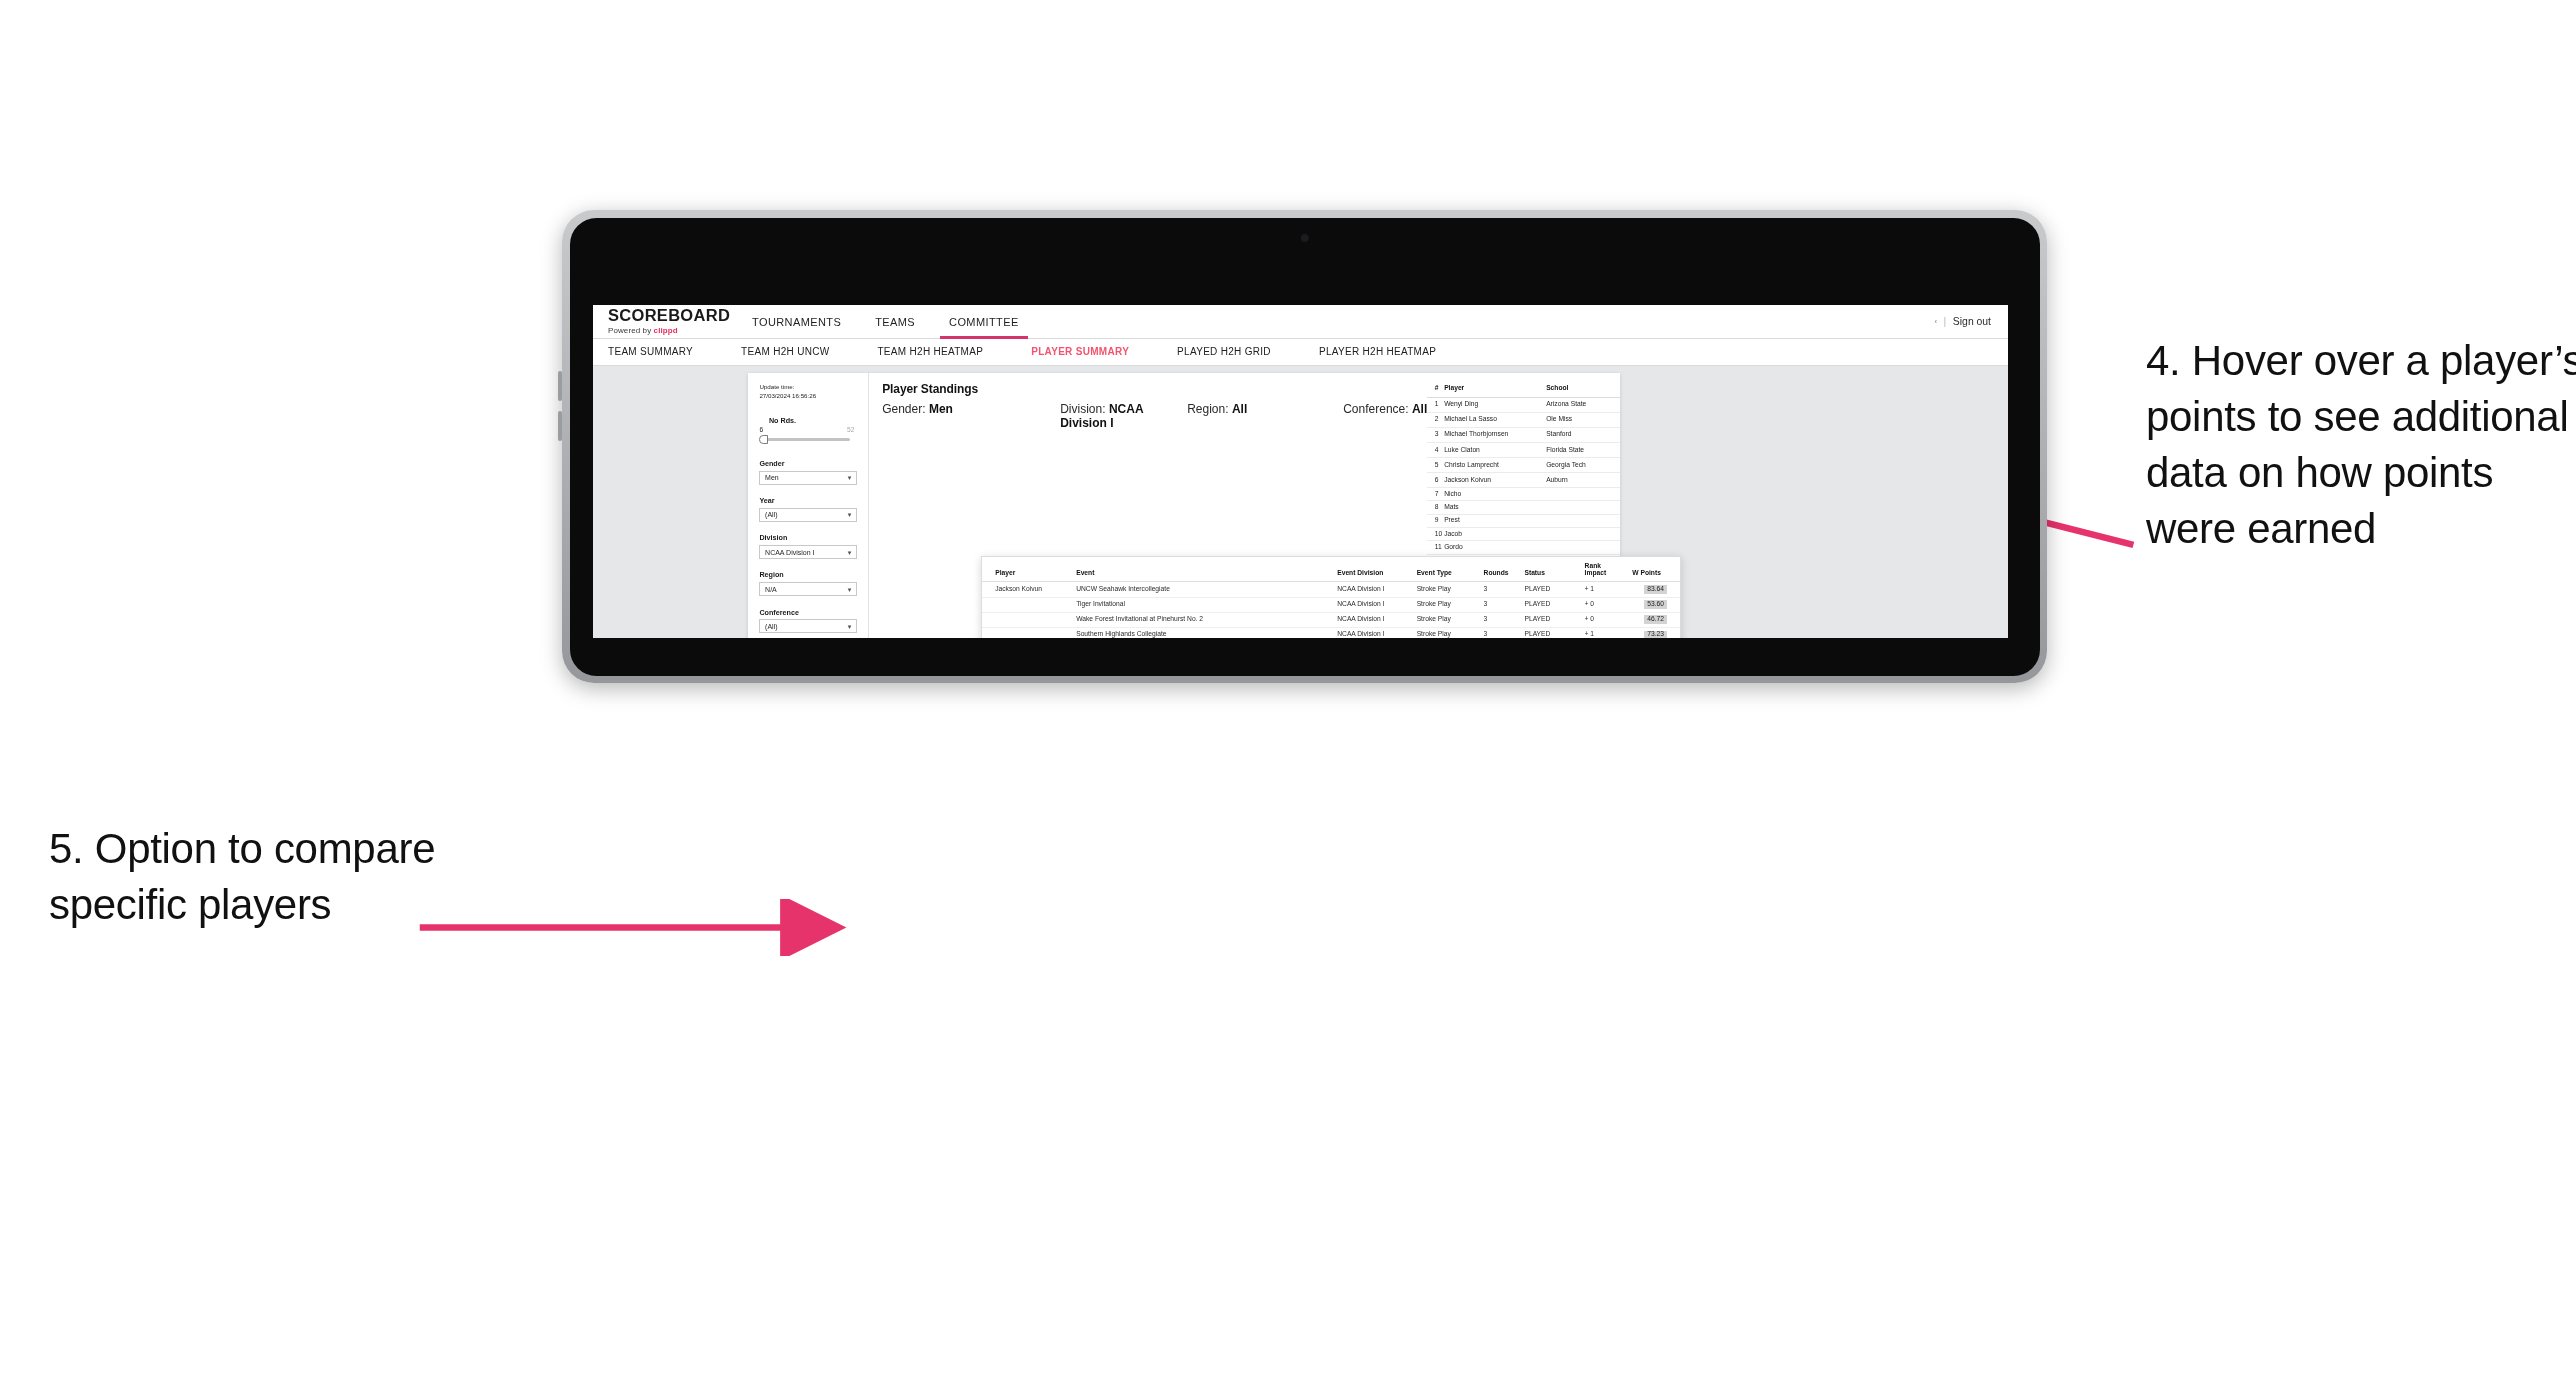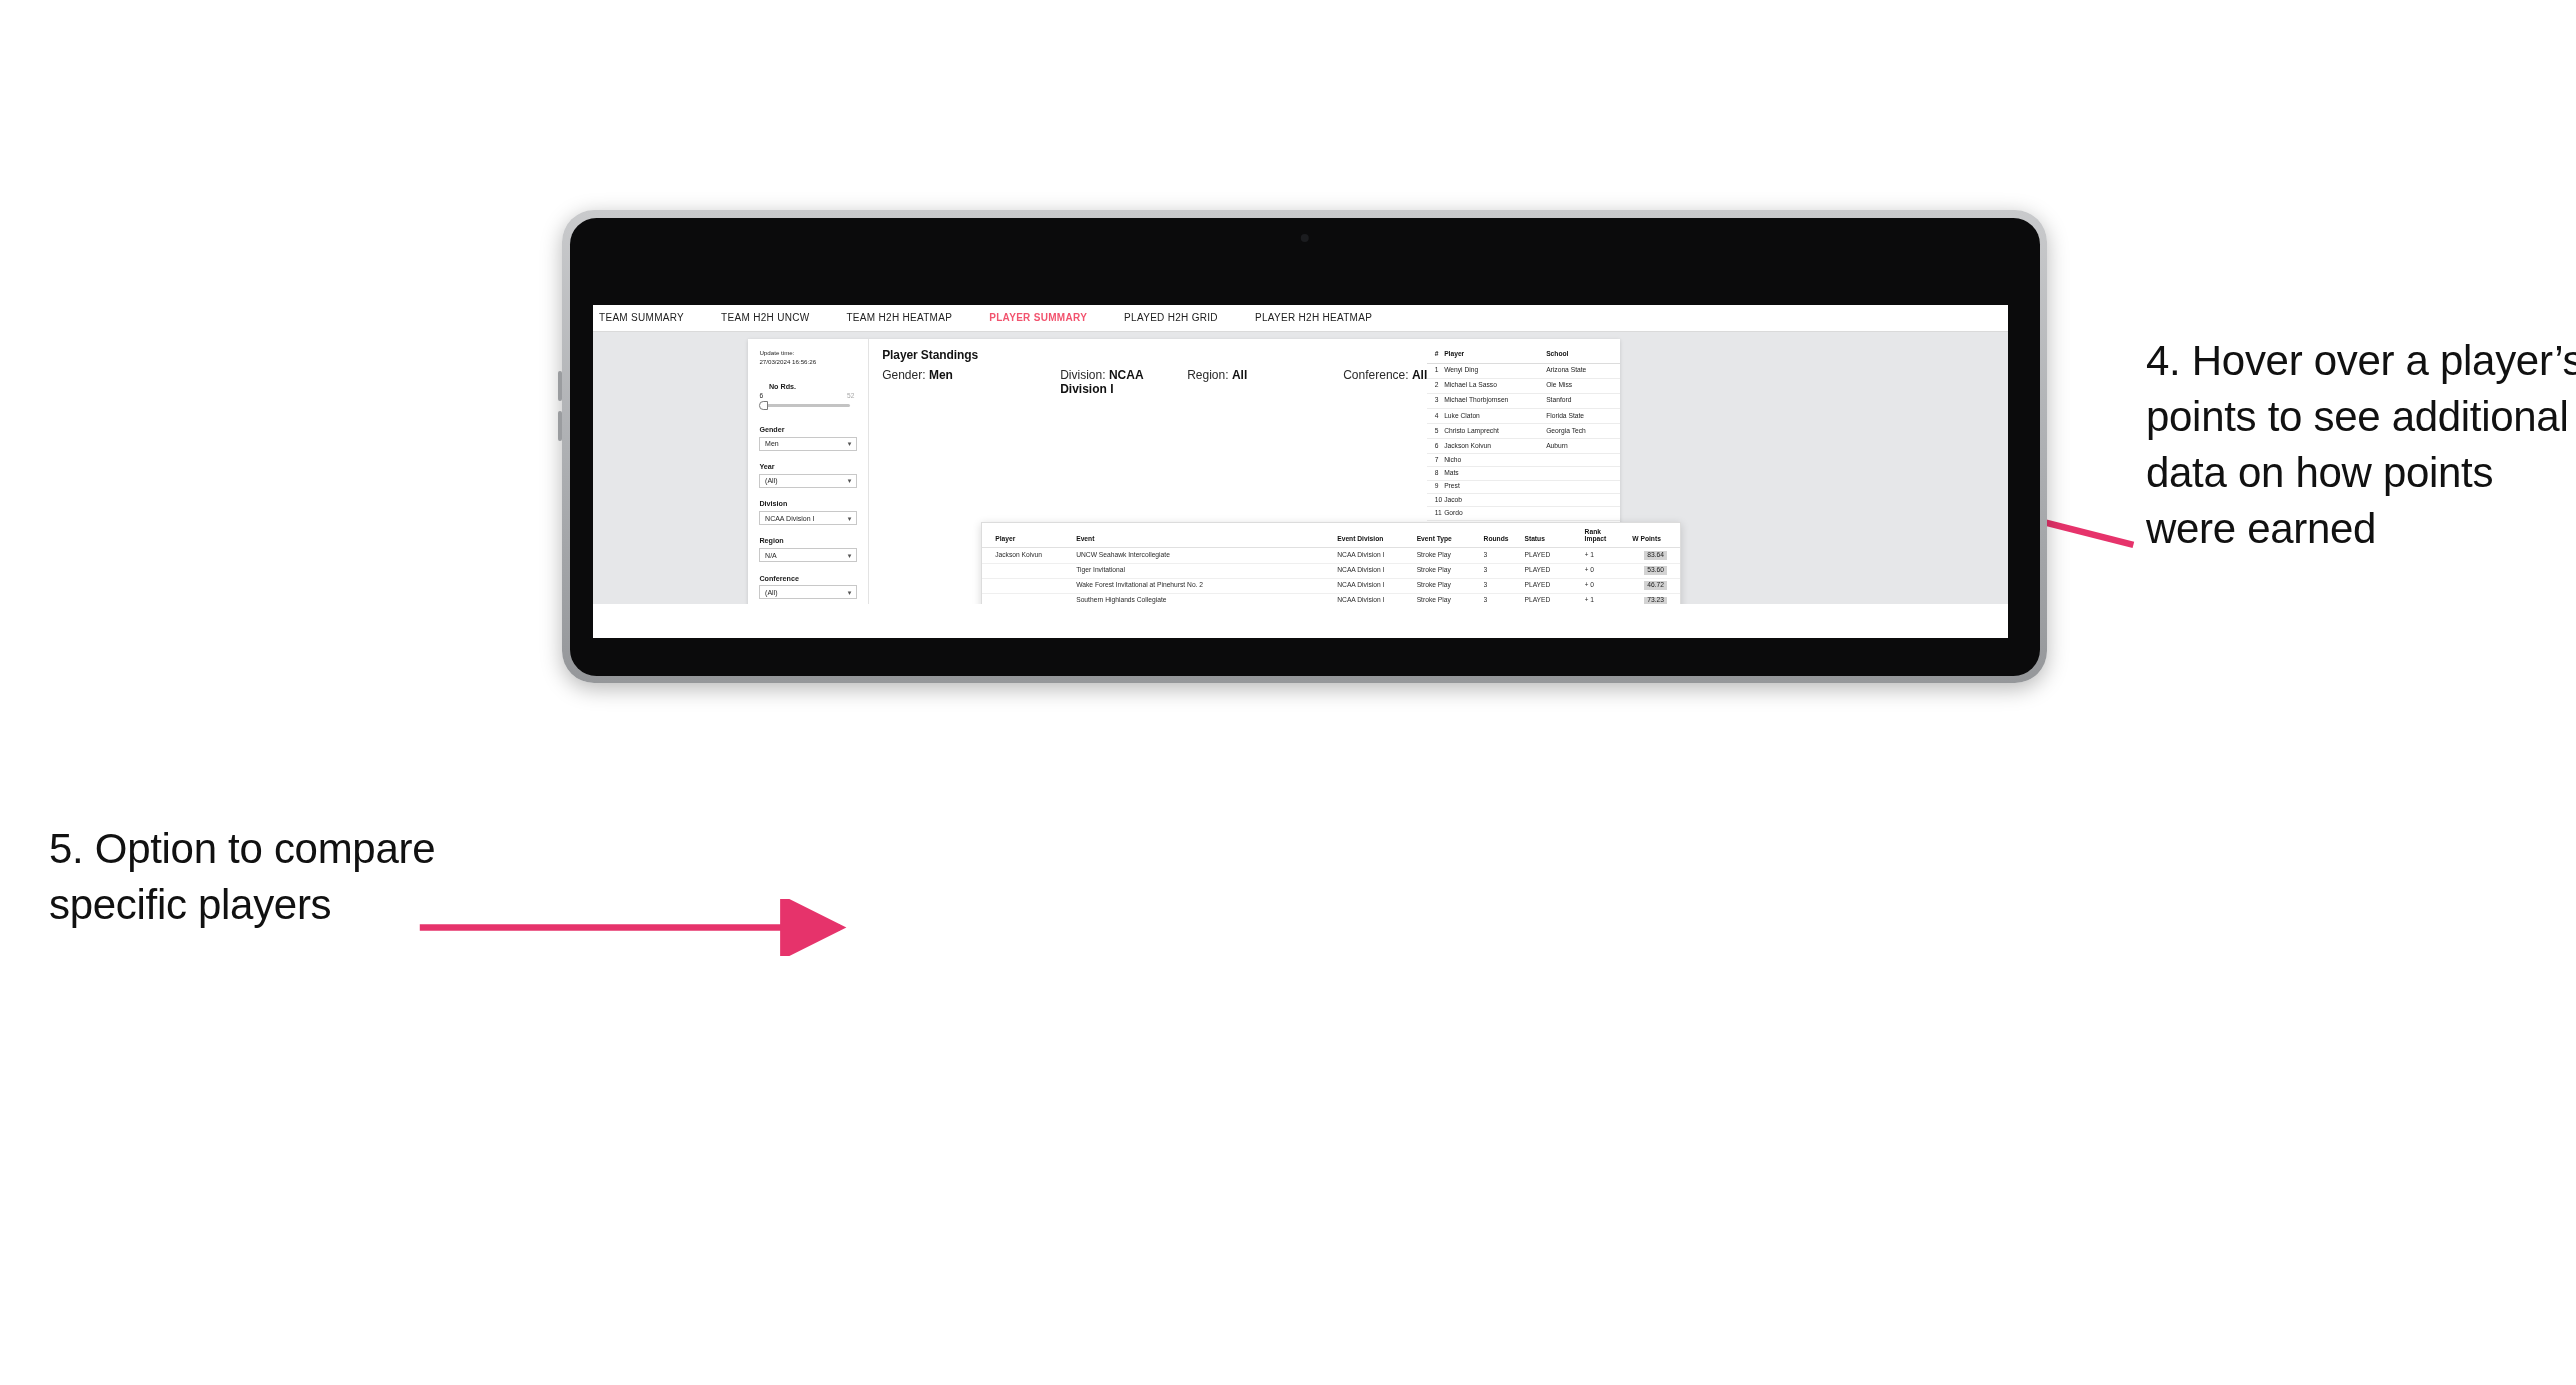"SCOREBOARD" div { html: none -> <div> <div> <div>SCOREBOARD</div> <div><span>Powered by </span><b>clippd</b></div> </div> <div>TOURNAMENTS</div> <div>TEAMS</div> <div>COMMITTEE</div> <div> <span>‹</span> <span>|</span> <span>Sign out</span> </div> </div> }
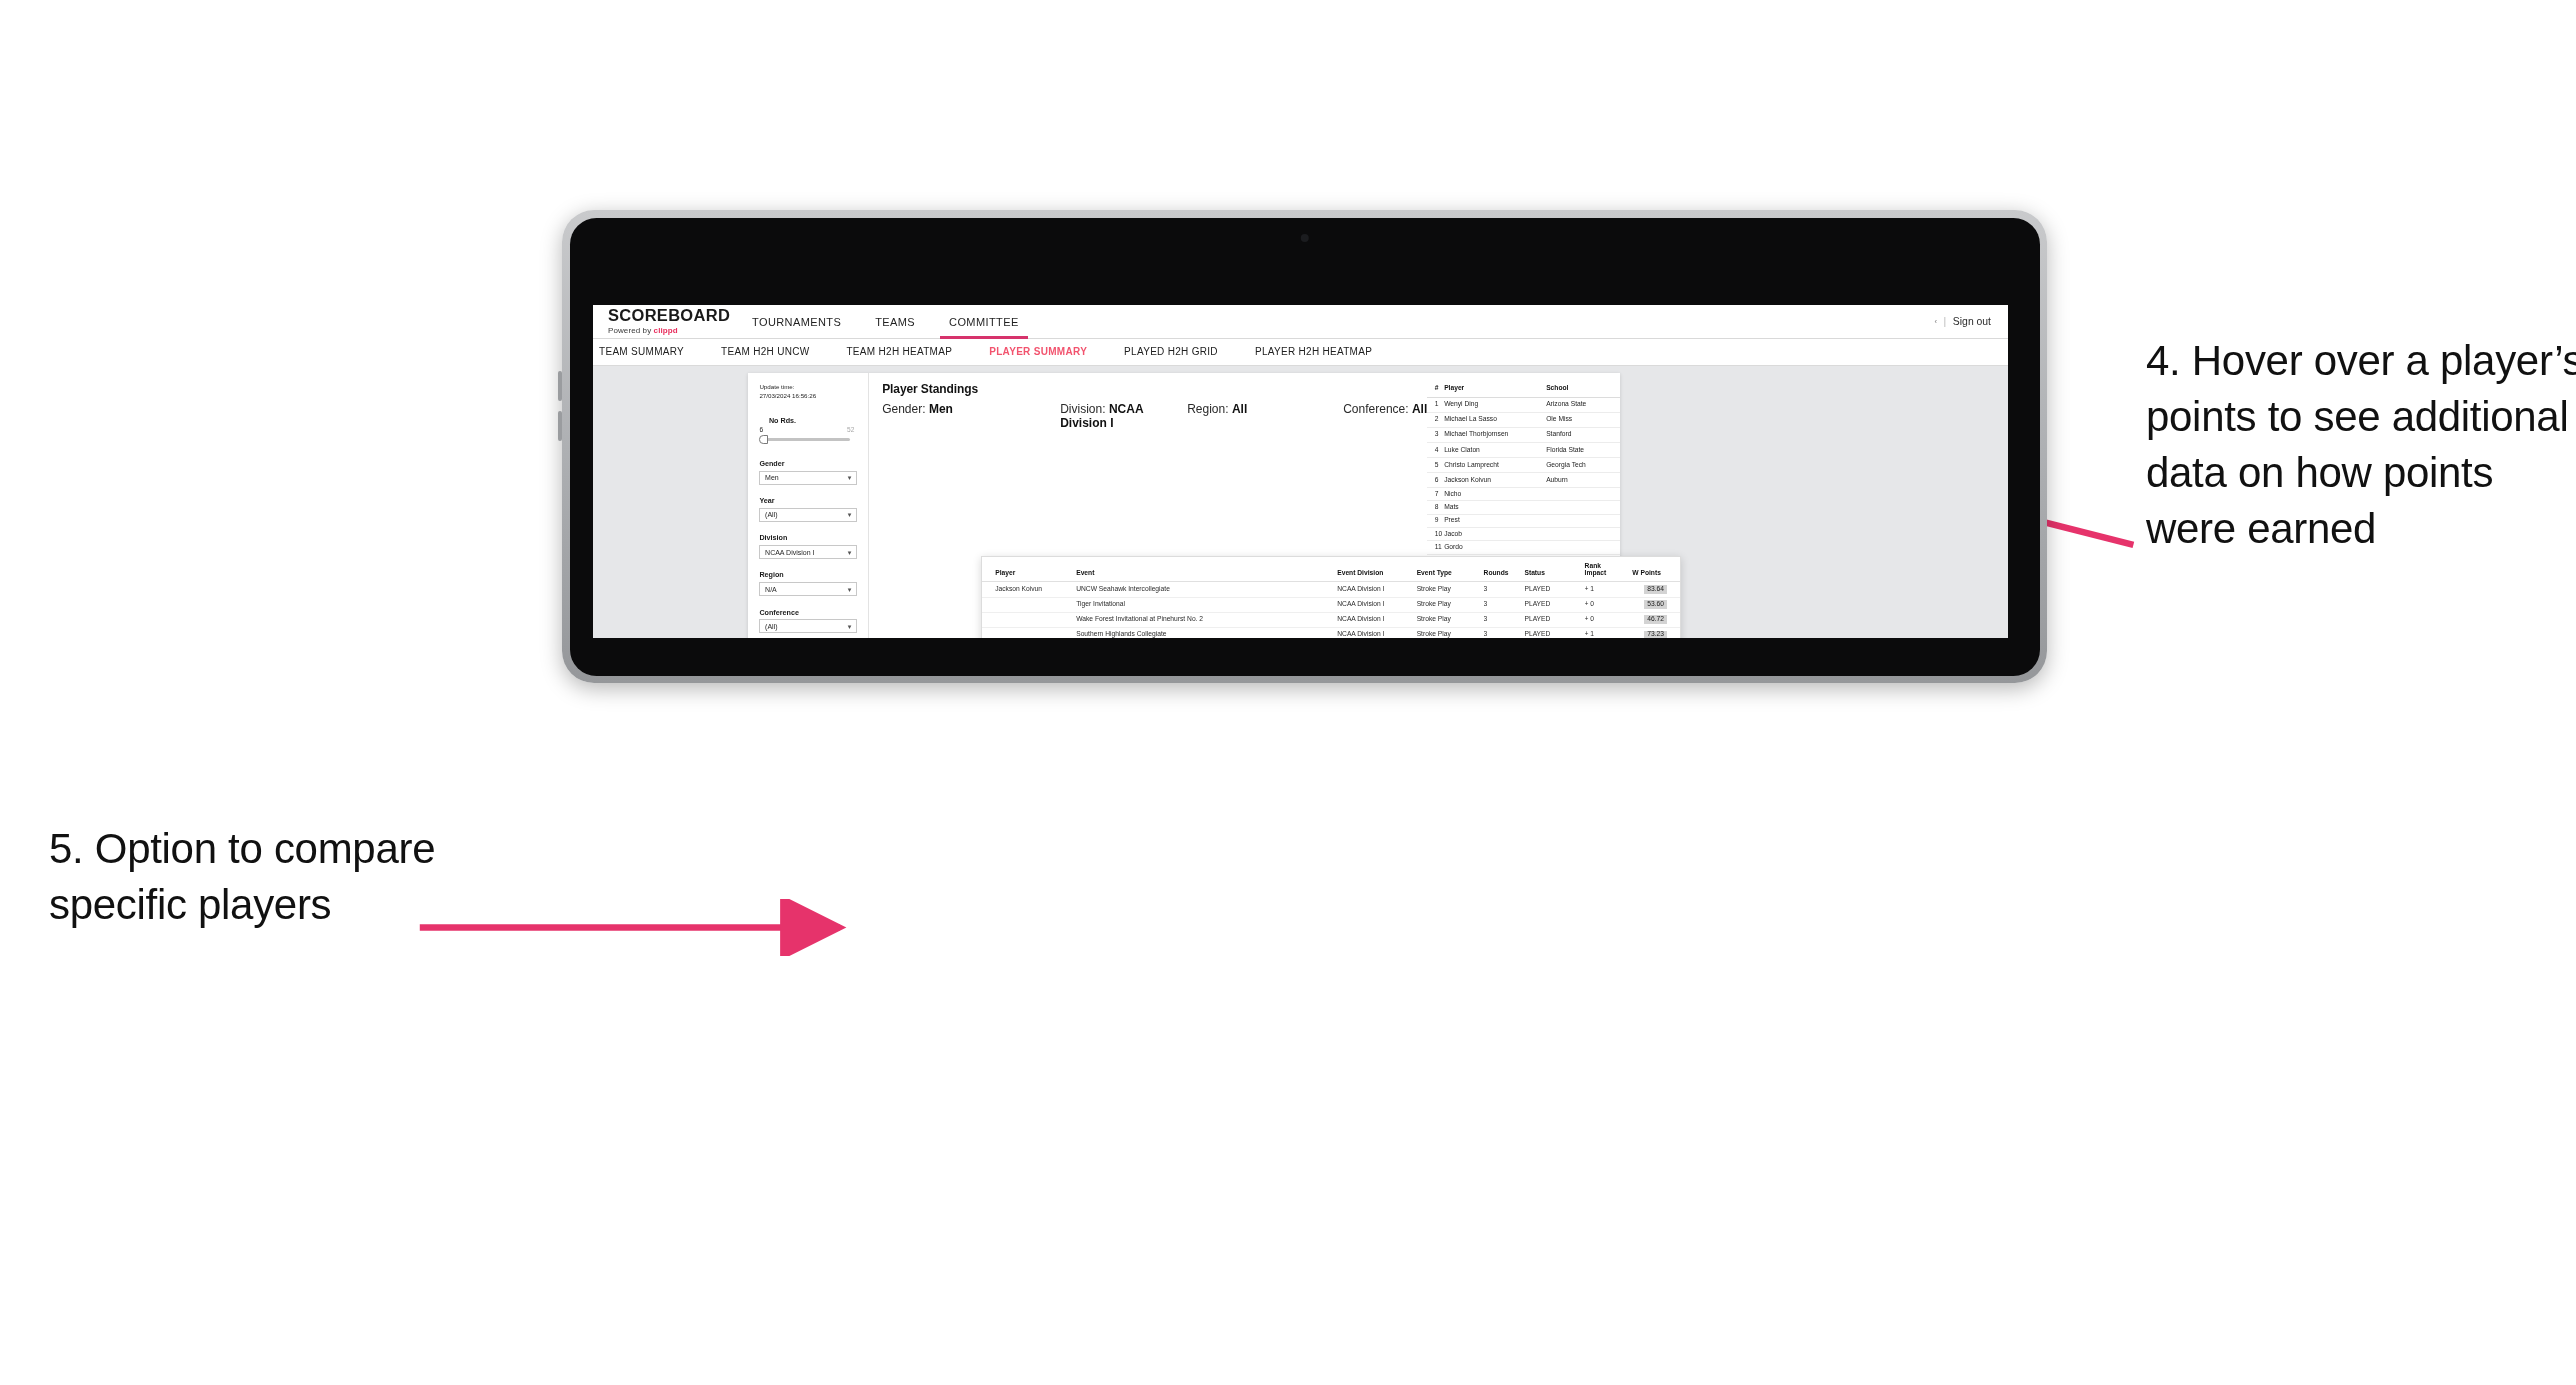"TEAM SUMMARY" #subnav { gap: 5px -> 16px; padding-left: 6px -> 15px }
